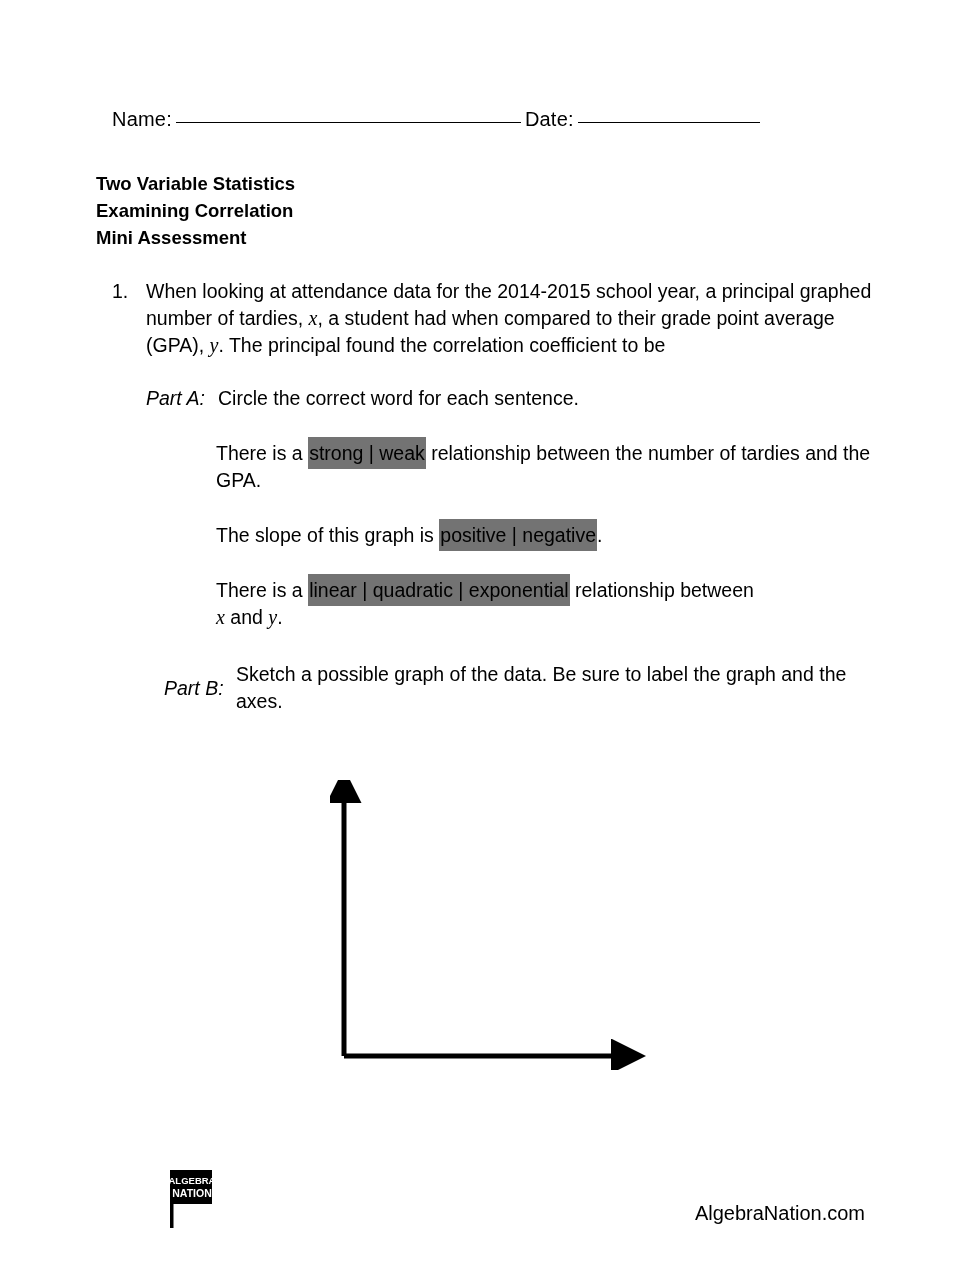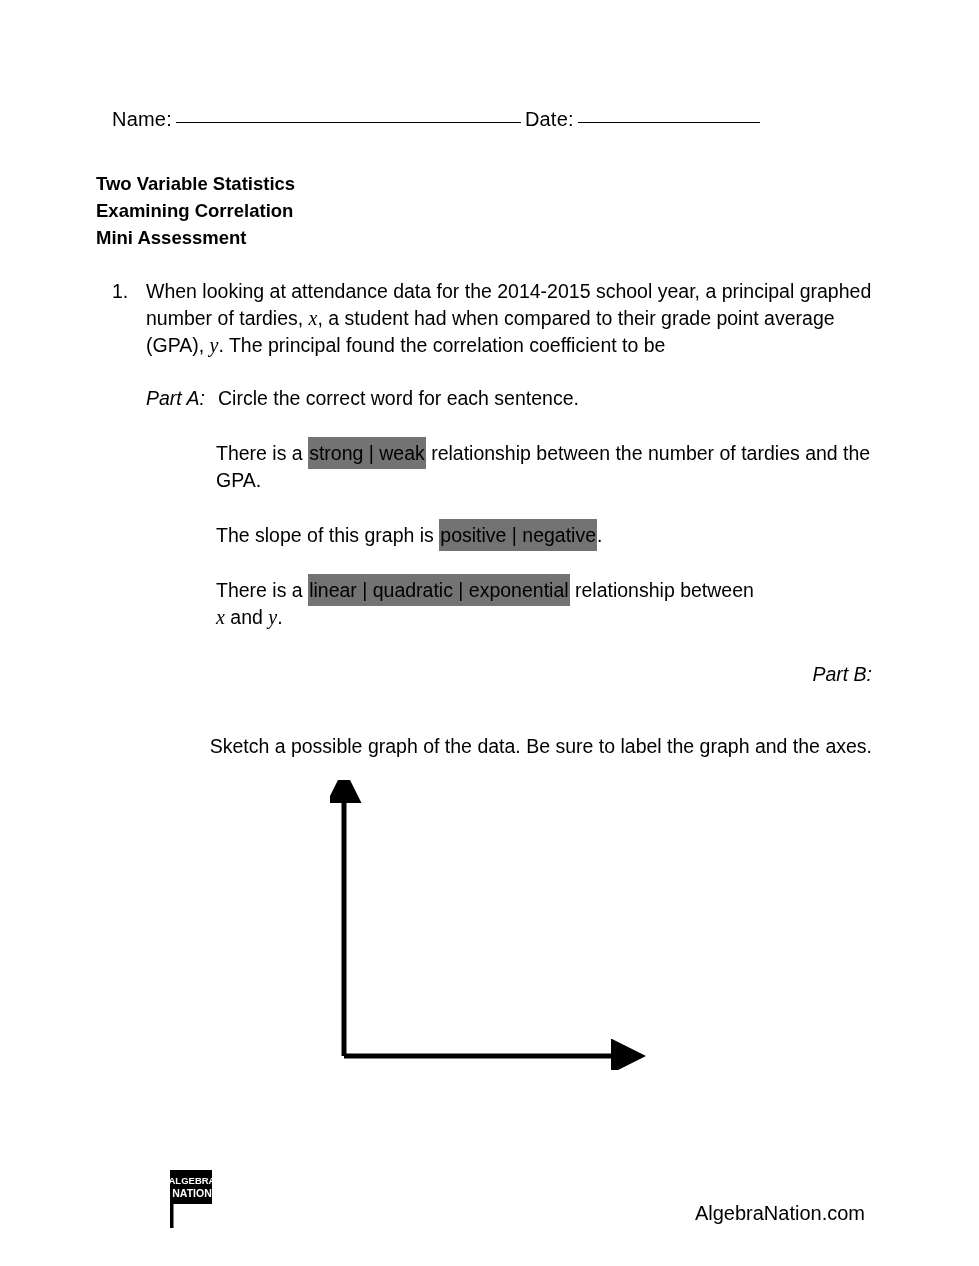"Part A:" .part-line { align-items: flex-end -> center }
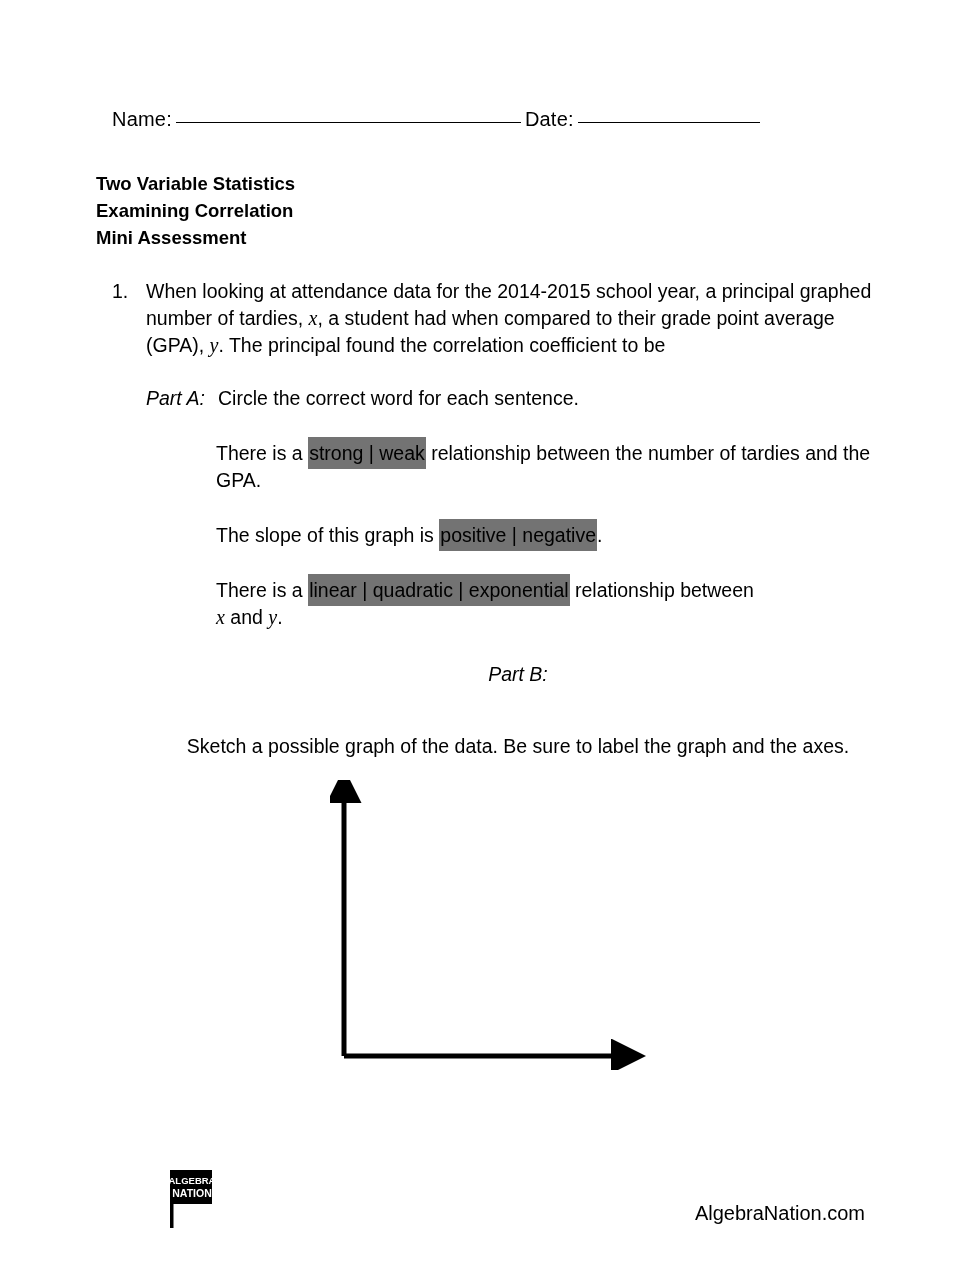"Part B:" div.part-line { flex-direction: column -> none }
